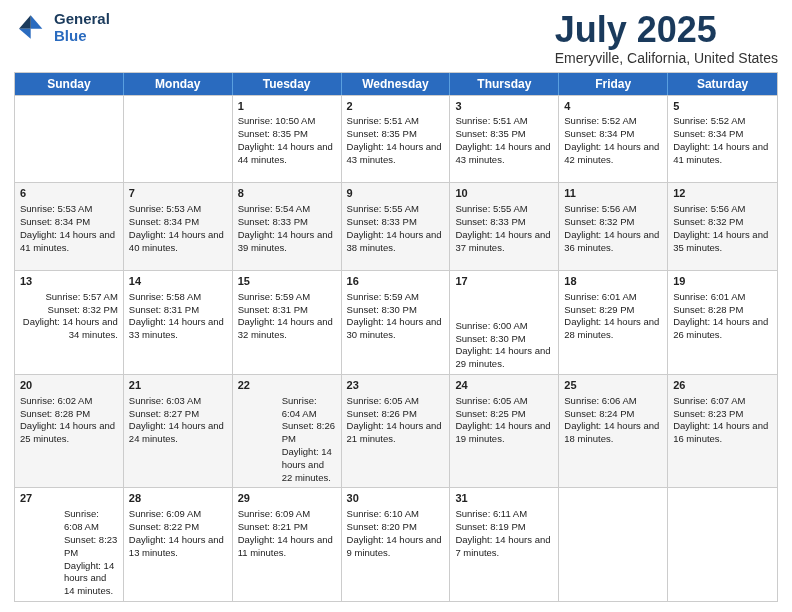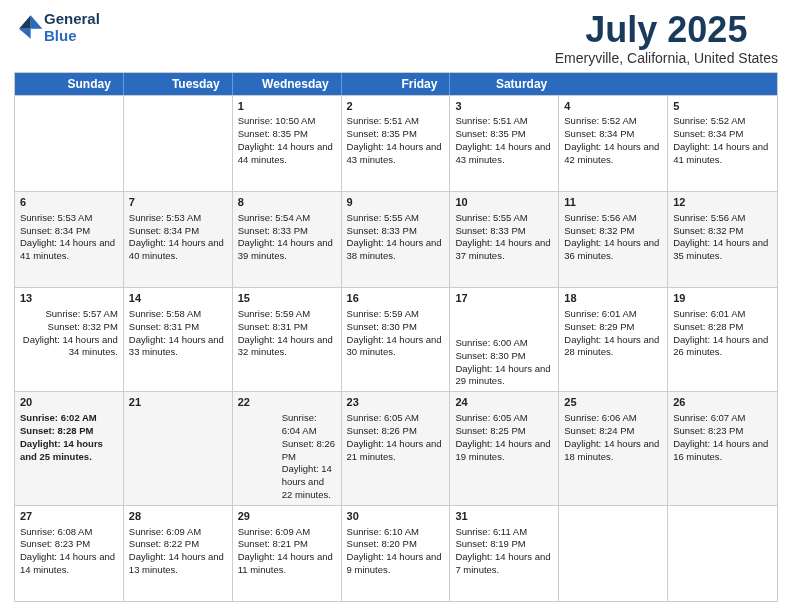"General" .logo { gap: 0 -> 10px }
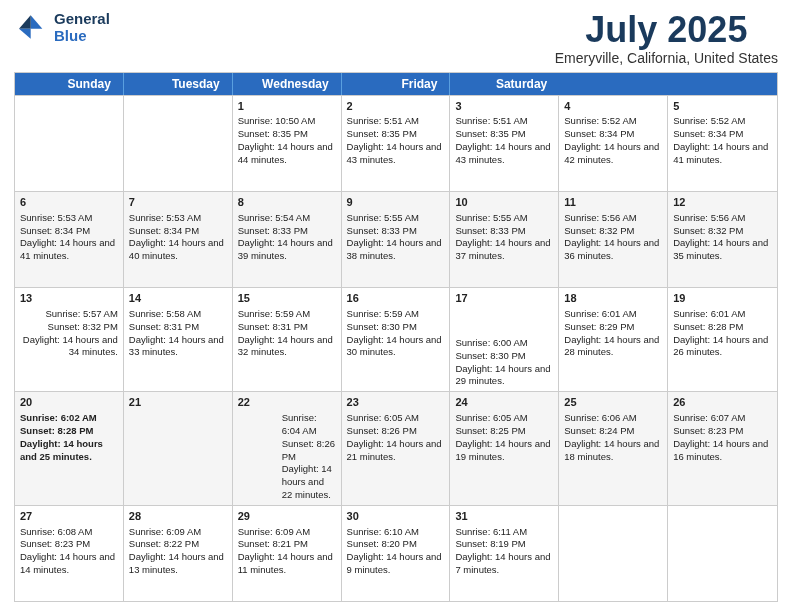"July 2025" .title-block { text-align: center -> left }
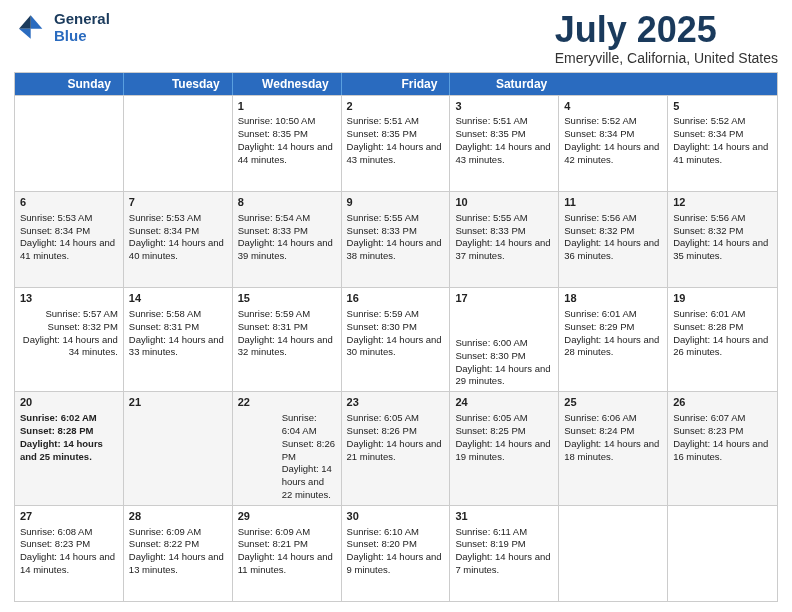"Sunday" .cal-header-cell { text-align: right -> center }
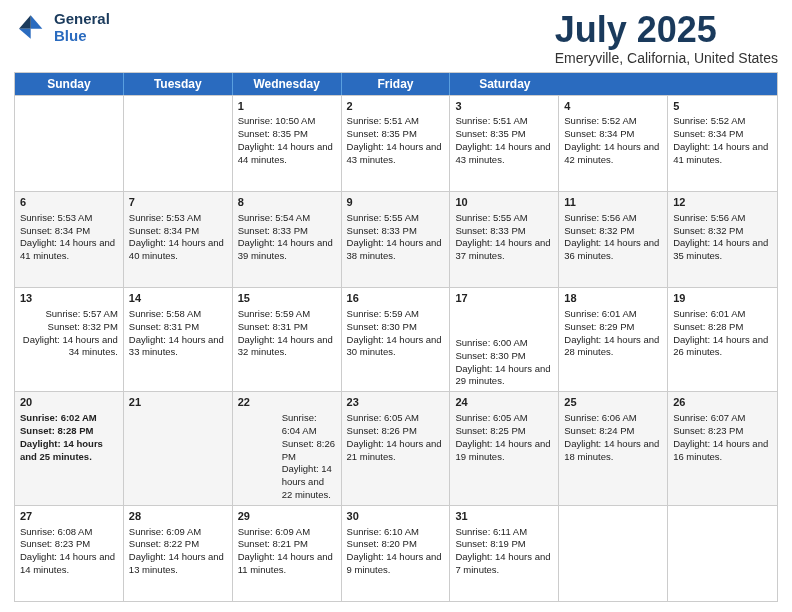"Monday" div.cal-header-cell { html: none -> <div>Monday</div> }
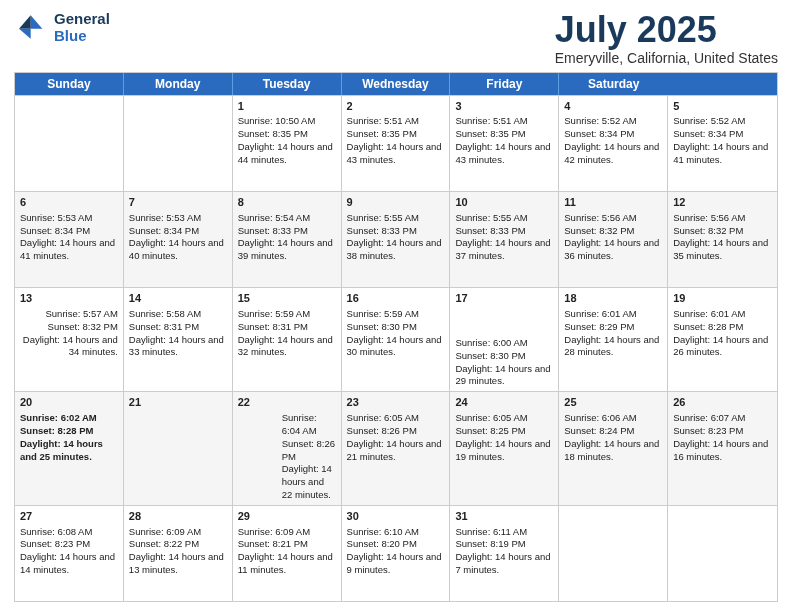"Thursday" div.cal-header-cell { html: none -> <div>Thursday</div> }
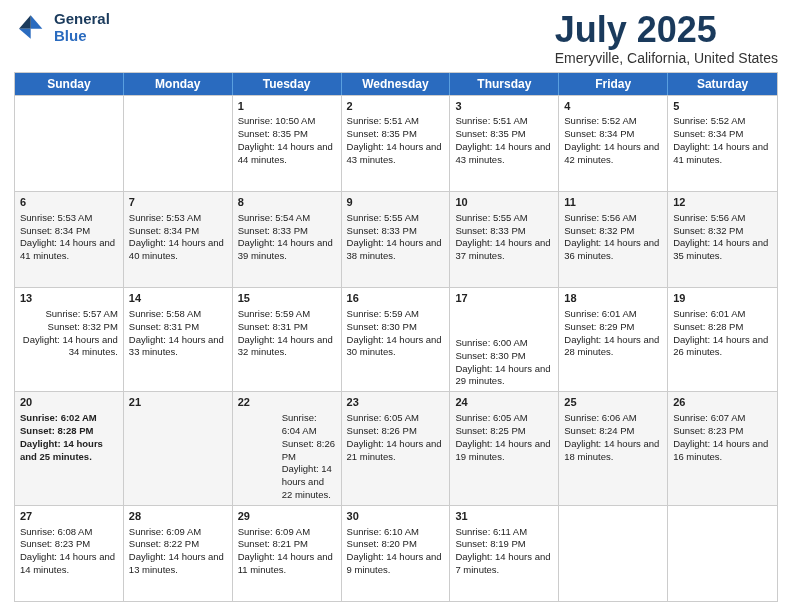"Sunrise: 6:02 AM" div.sun-info { font-weight: bold -> none }
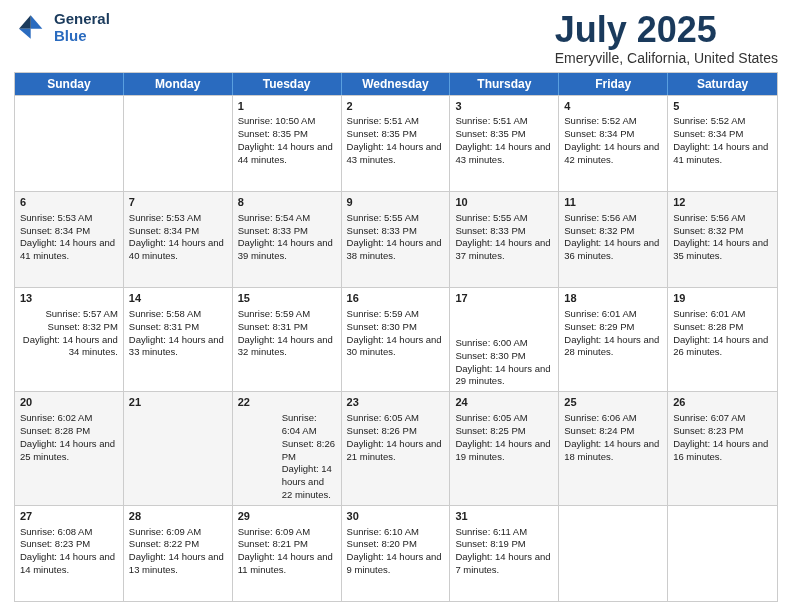"Sunrise: 6:03 AM" div.sun-info { html: none -> <div>Sunrise: 6:03 AM Sunset: 8:27 PM Daylight: 14 hours and 24 minutes.</div> }
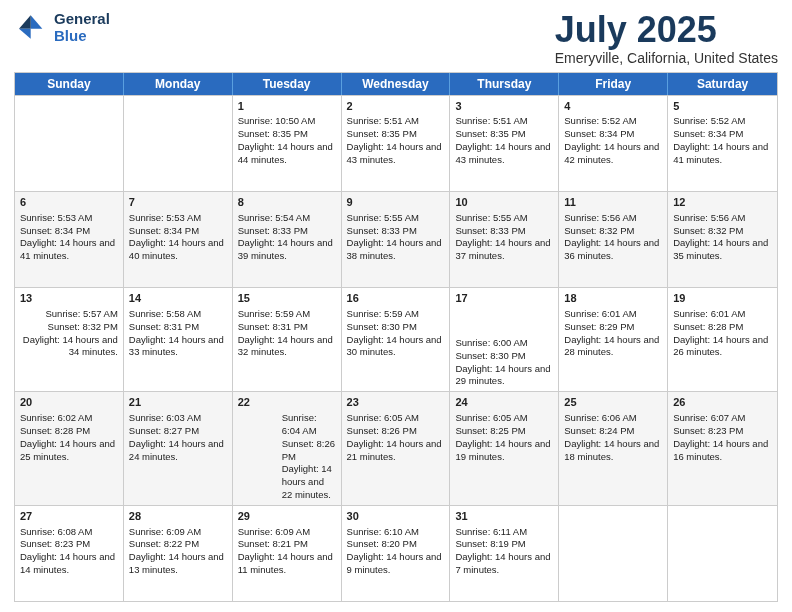"Sunrise: 6:08 AM" div.sun-info { margin-left: none -> 44px }
